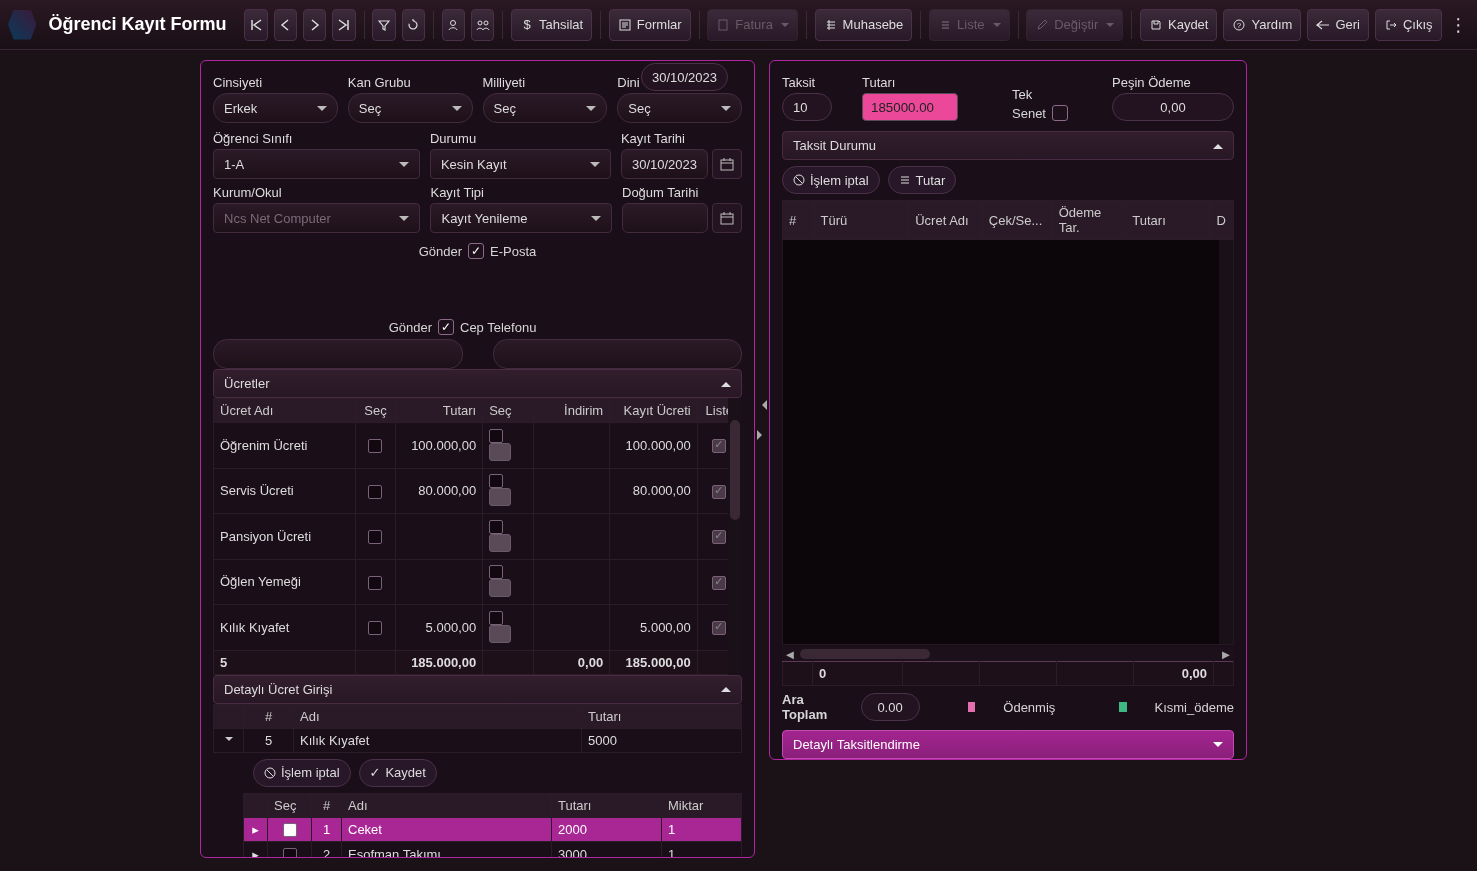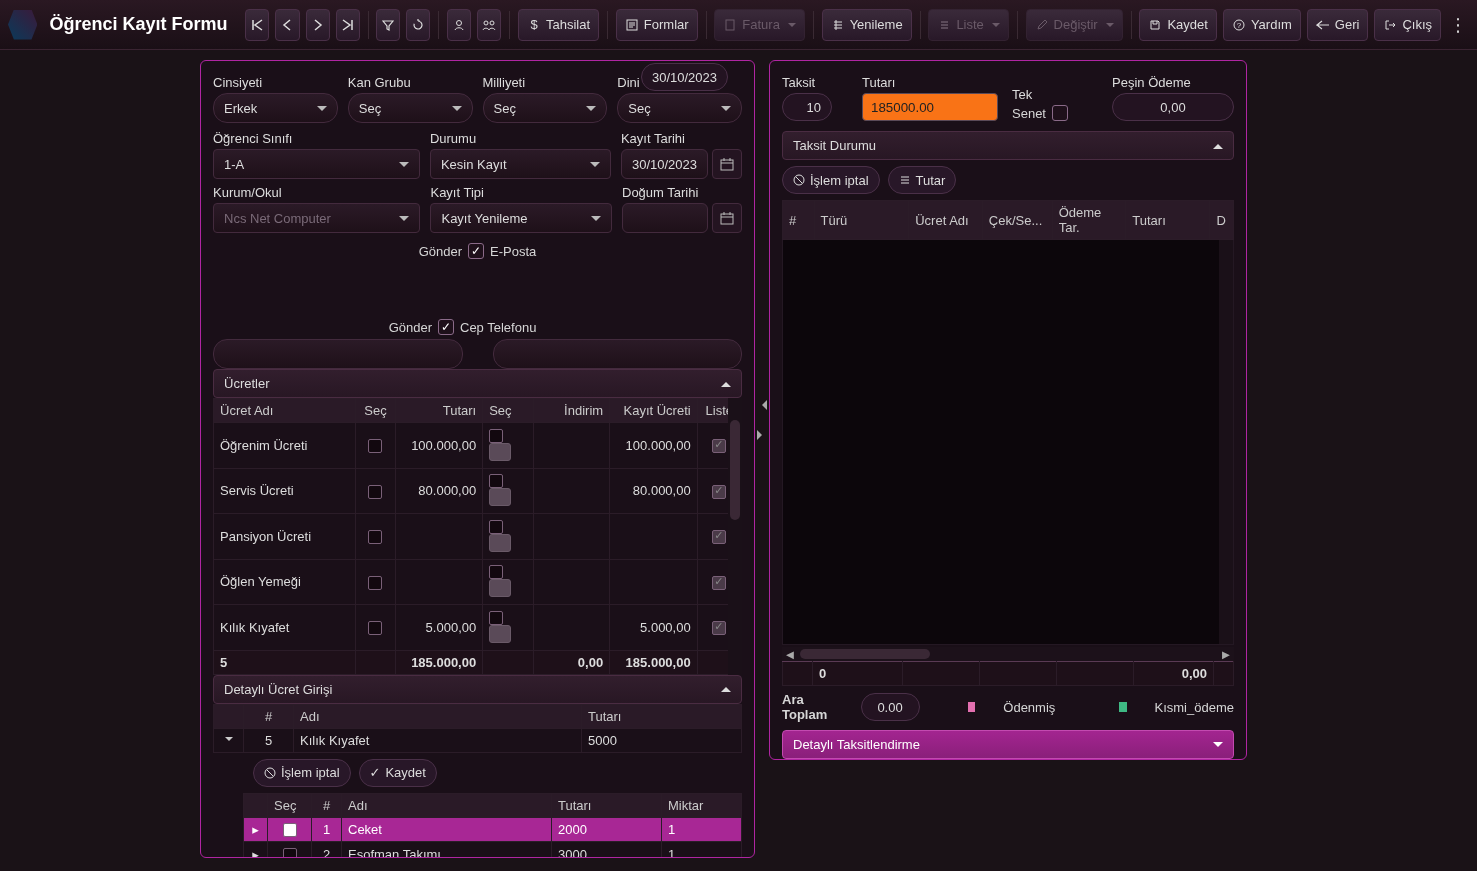"Yenileme" span { text: Yenileme -> Muhasebe }
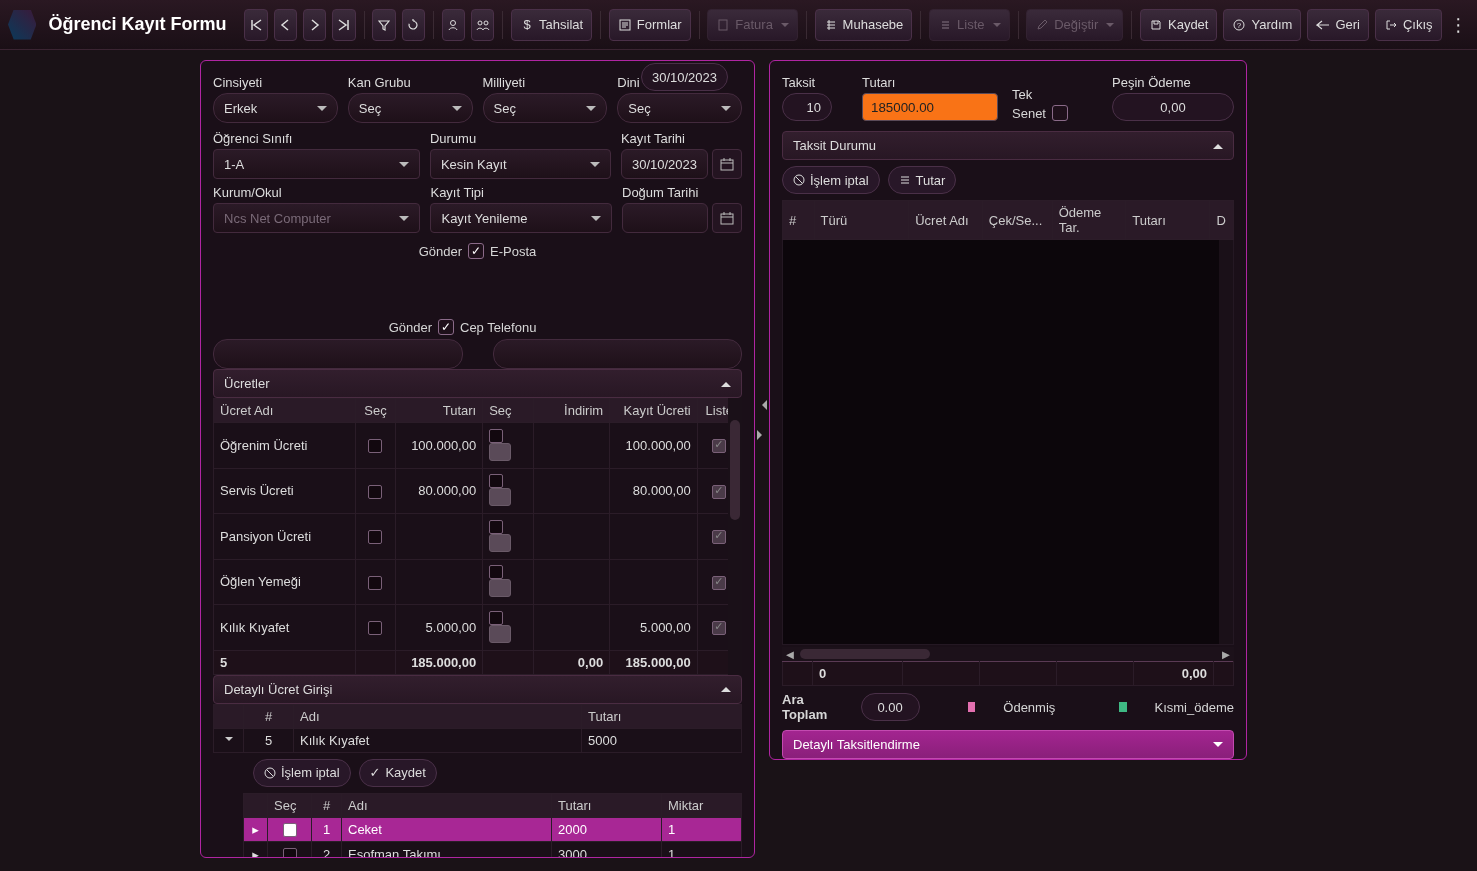"10" div.pill-input { justify-content: flex-end -> flex-start }
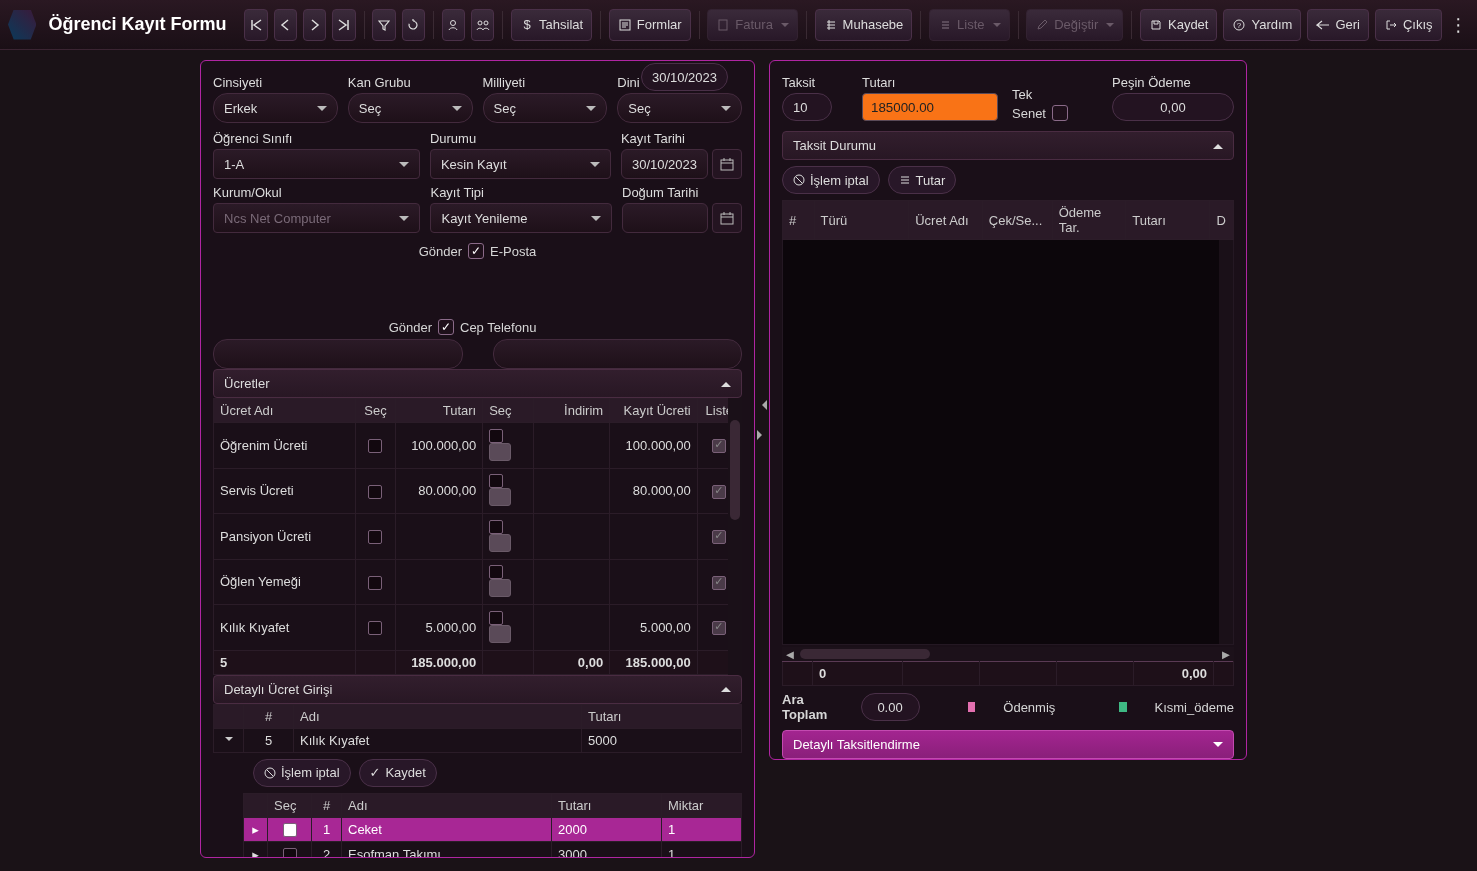"185000.00" .amount-input { background: #f97316 -> #ec4899; width: 136px -> 96px }
